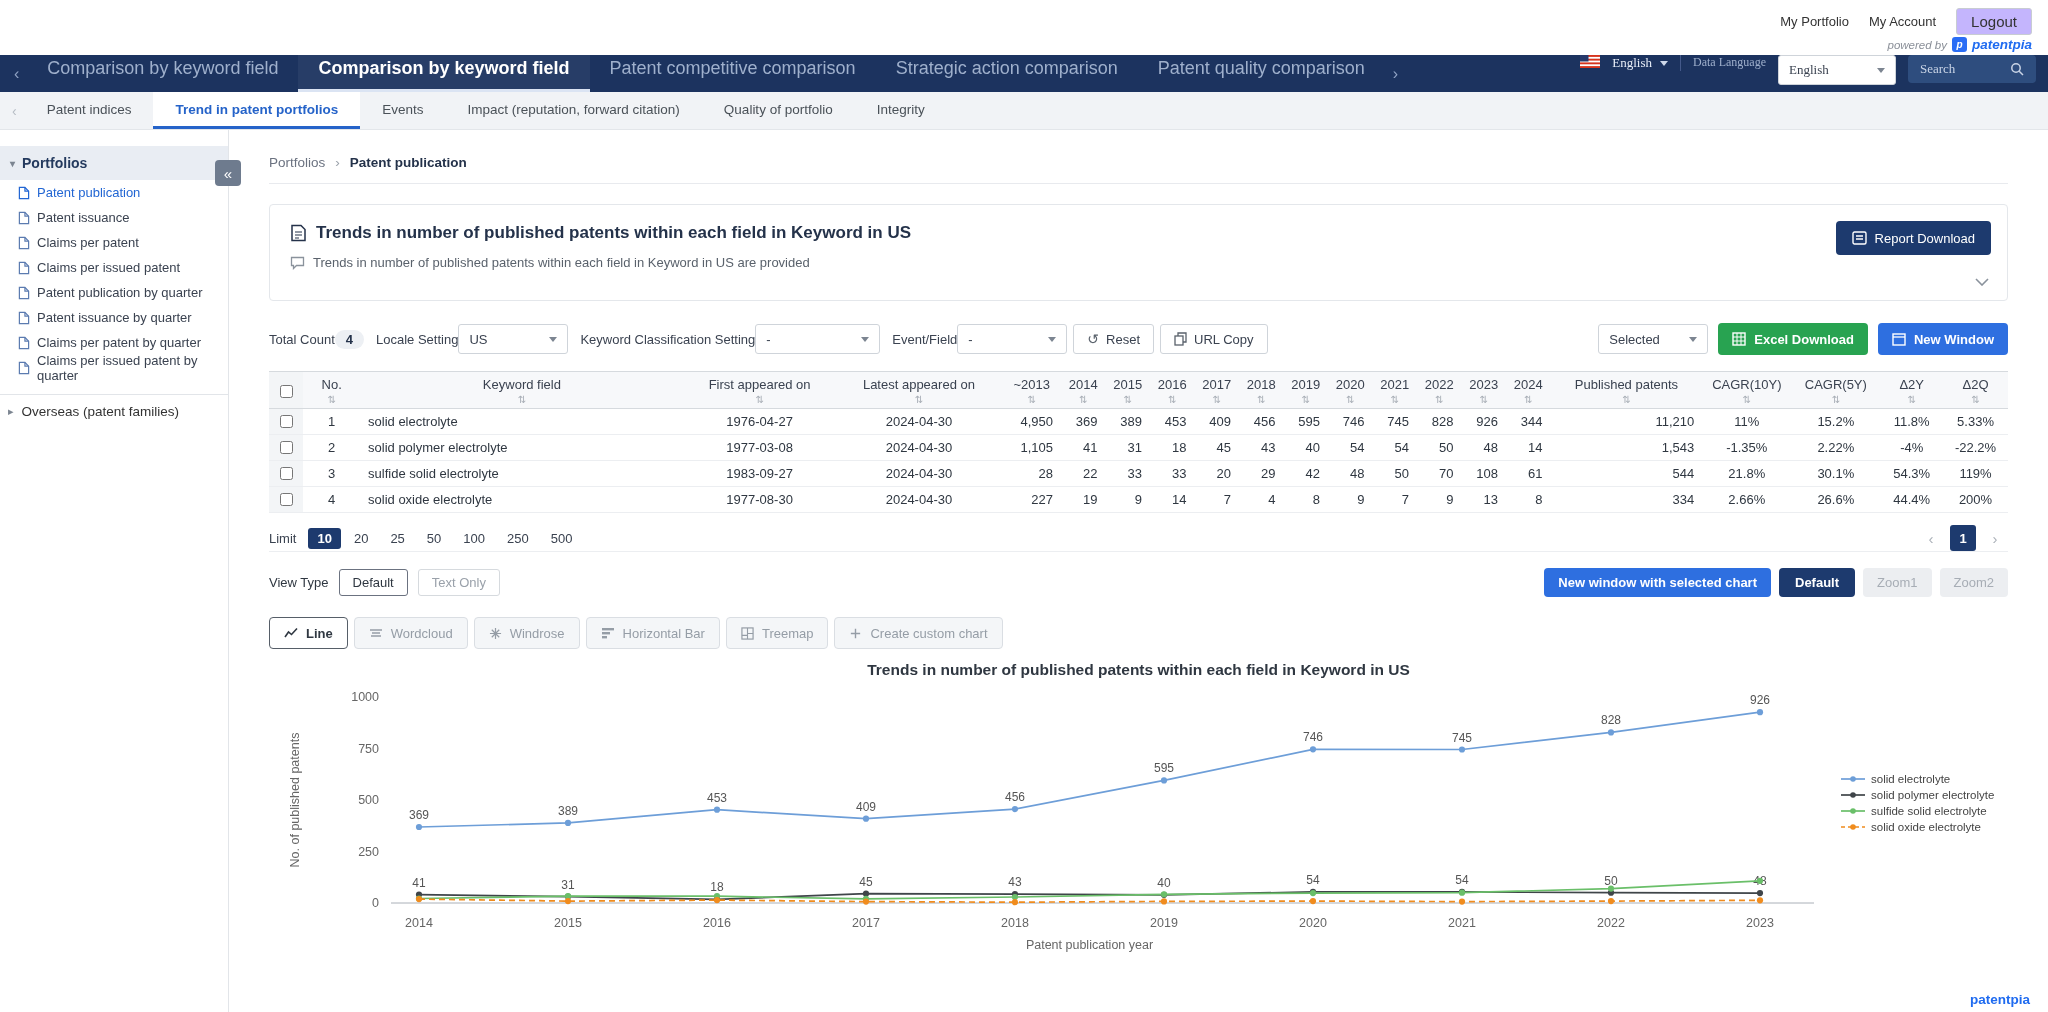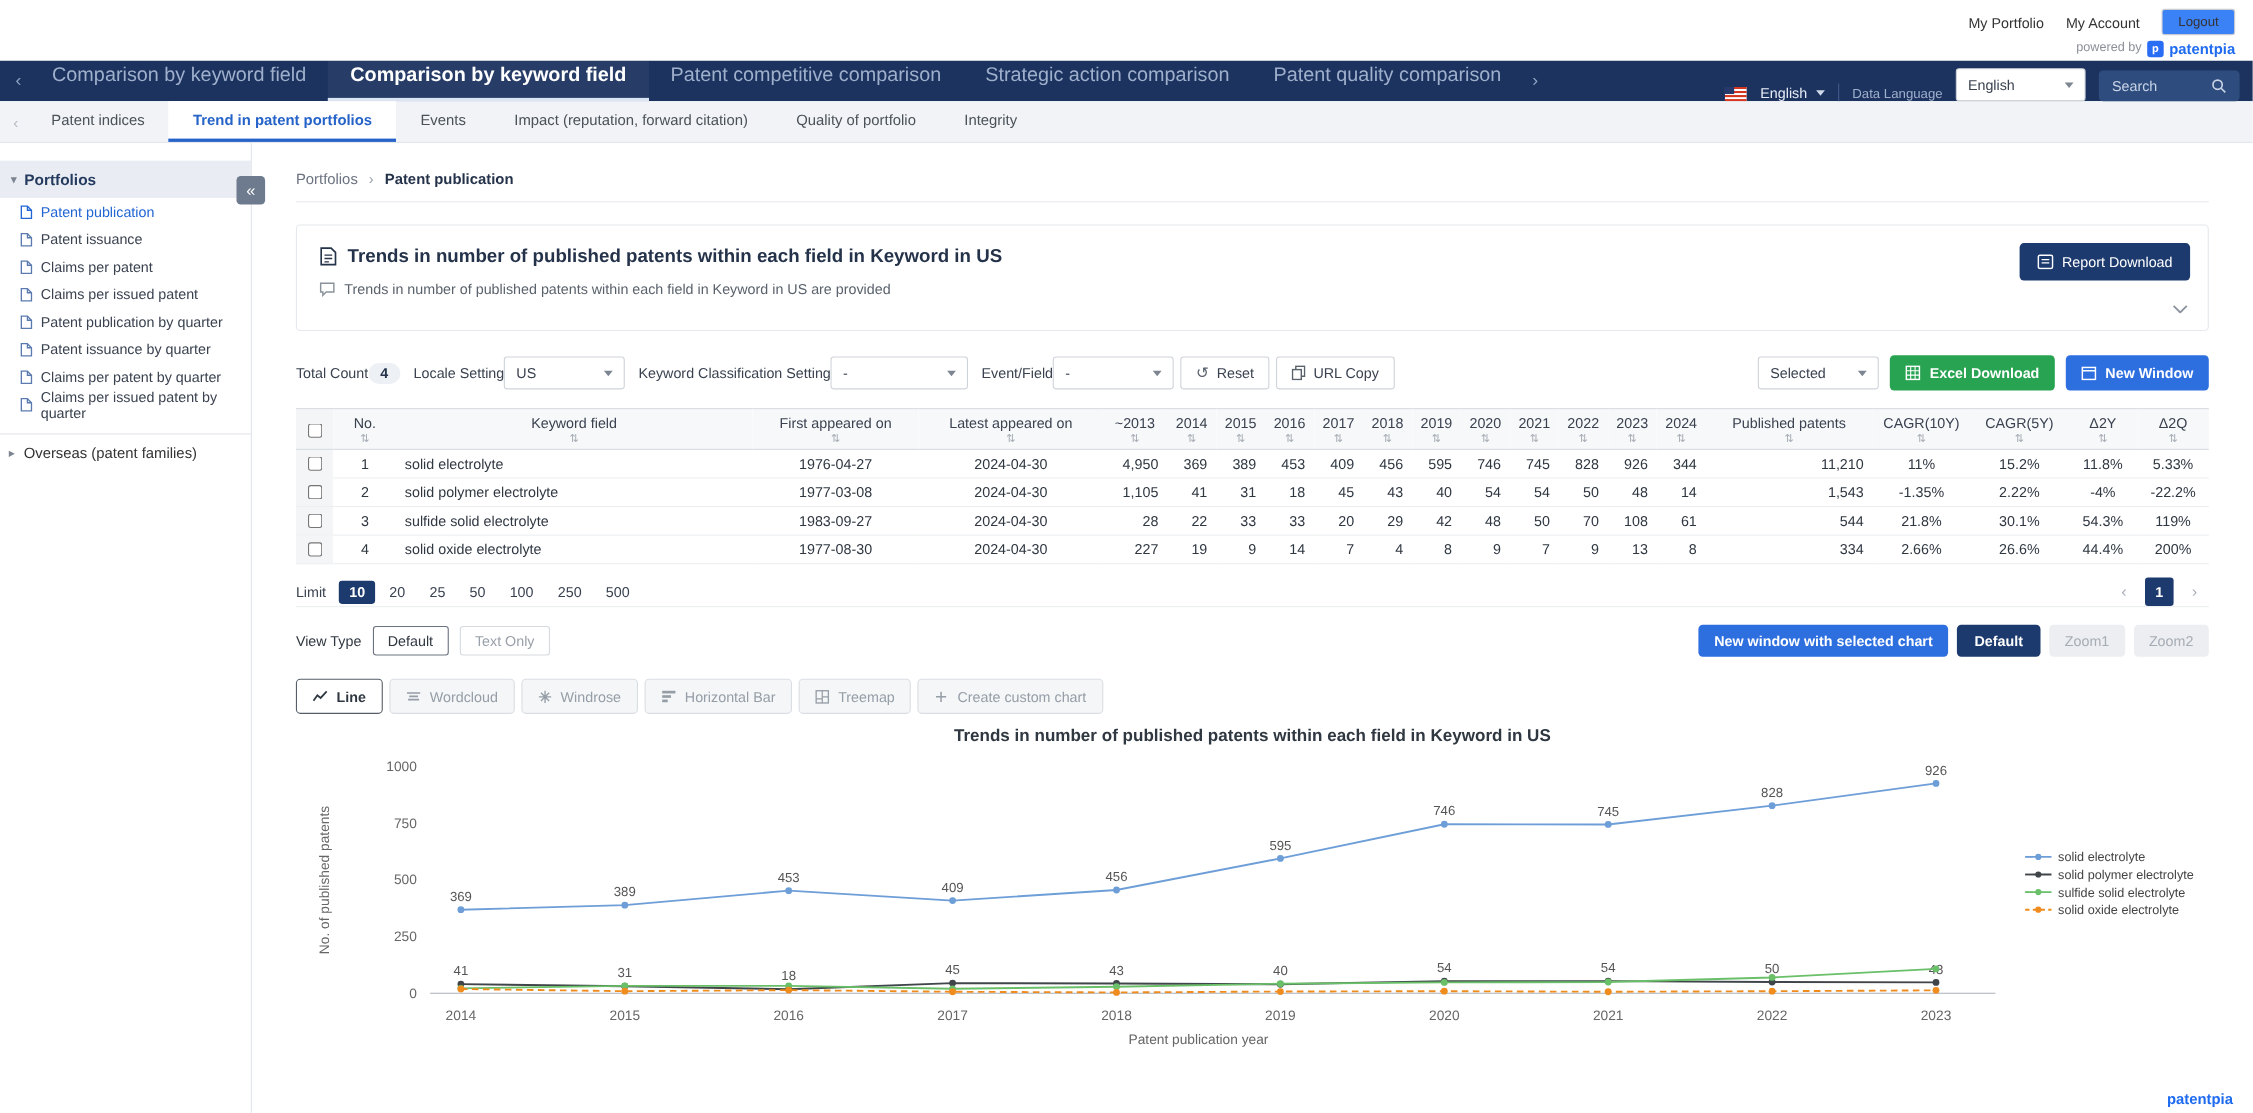"Logout" .logout-btn { background: #3b82f6 -> #c4b5fd; font-size: 12px -> 15px }
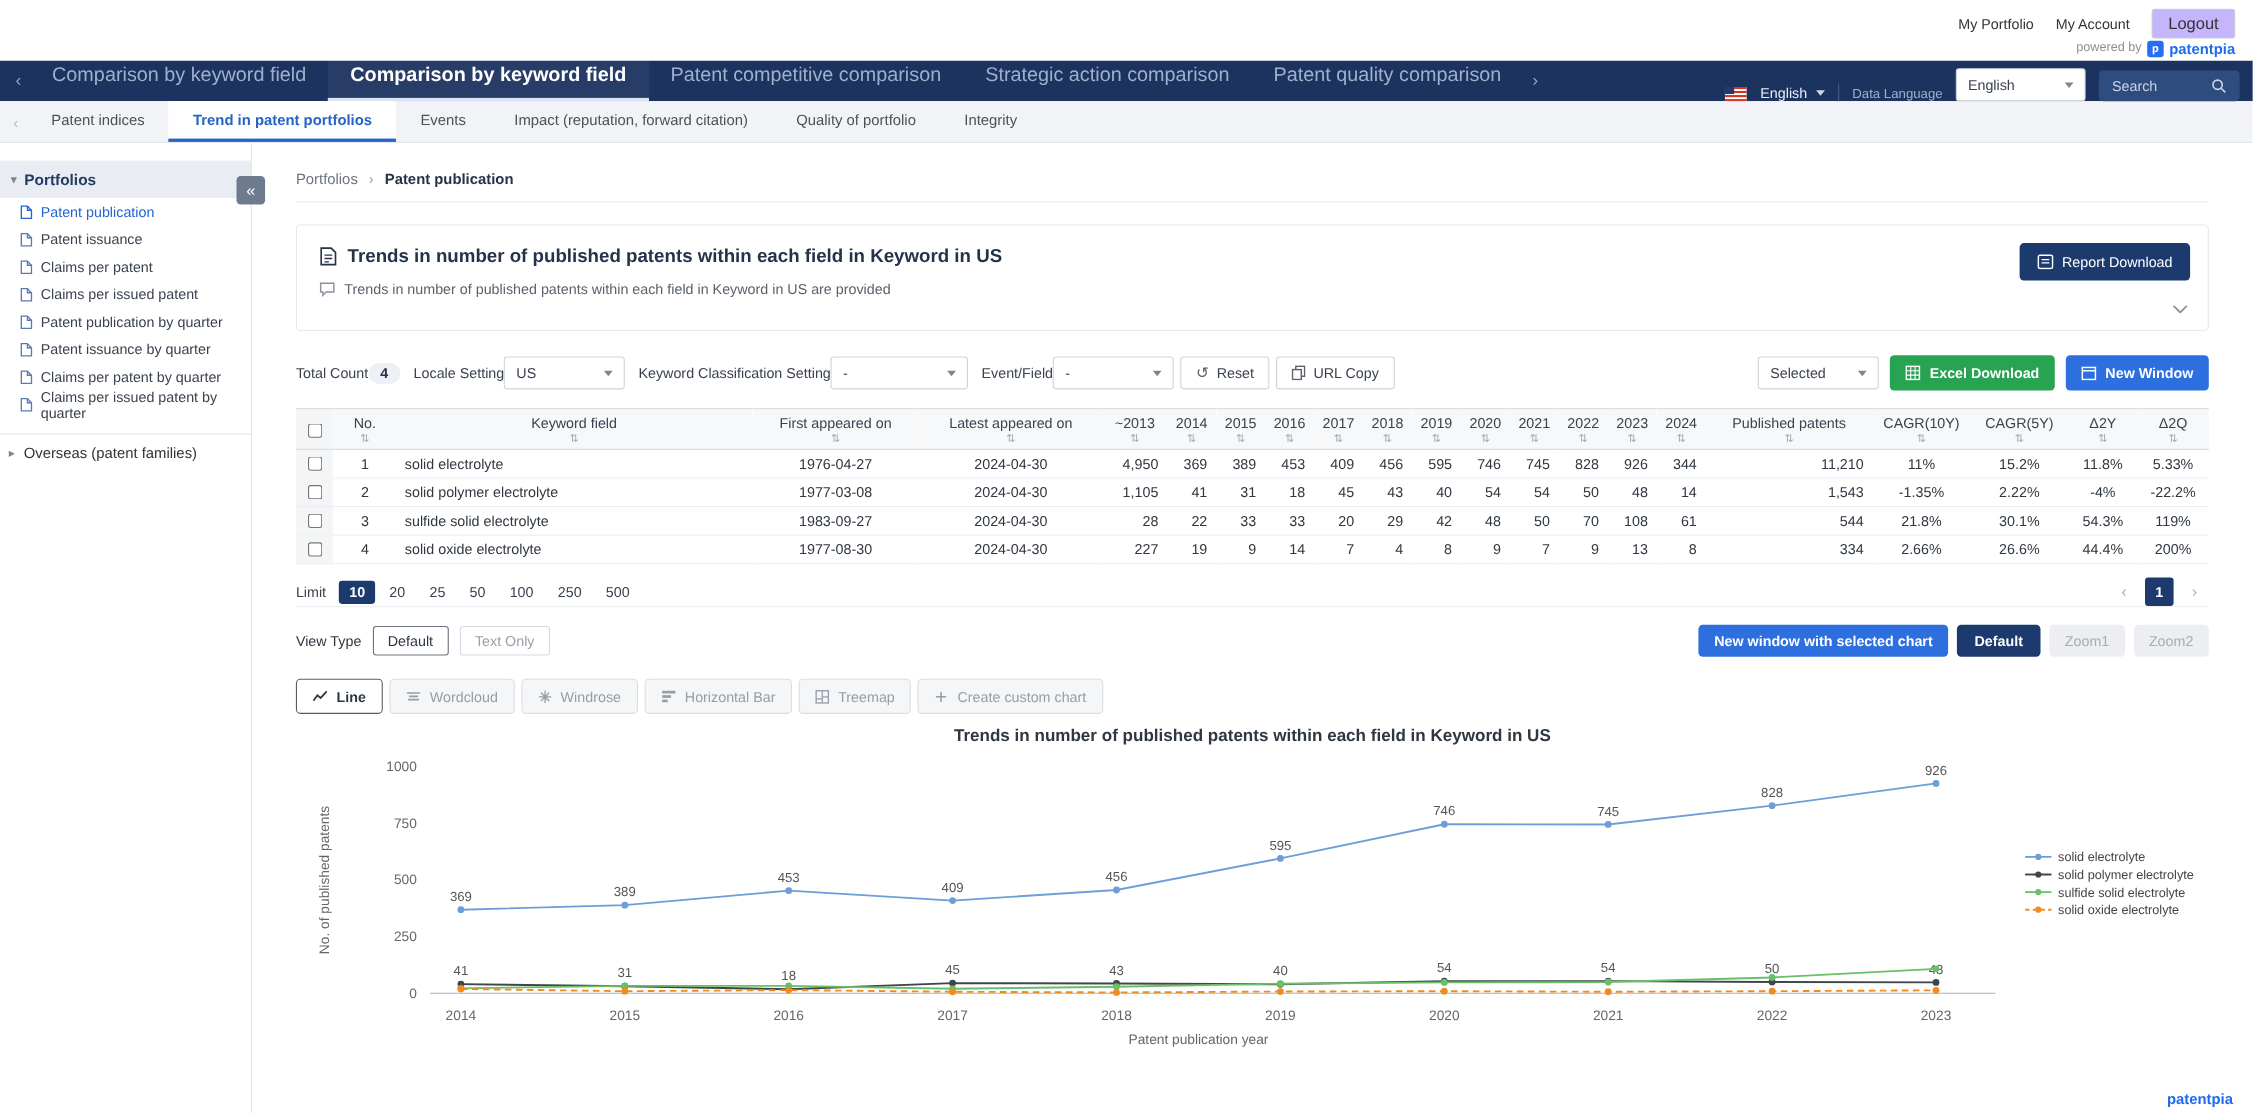"powered by" .powered-by { align-items: flex-start -> center; font-style: none -> italic }
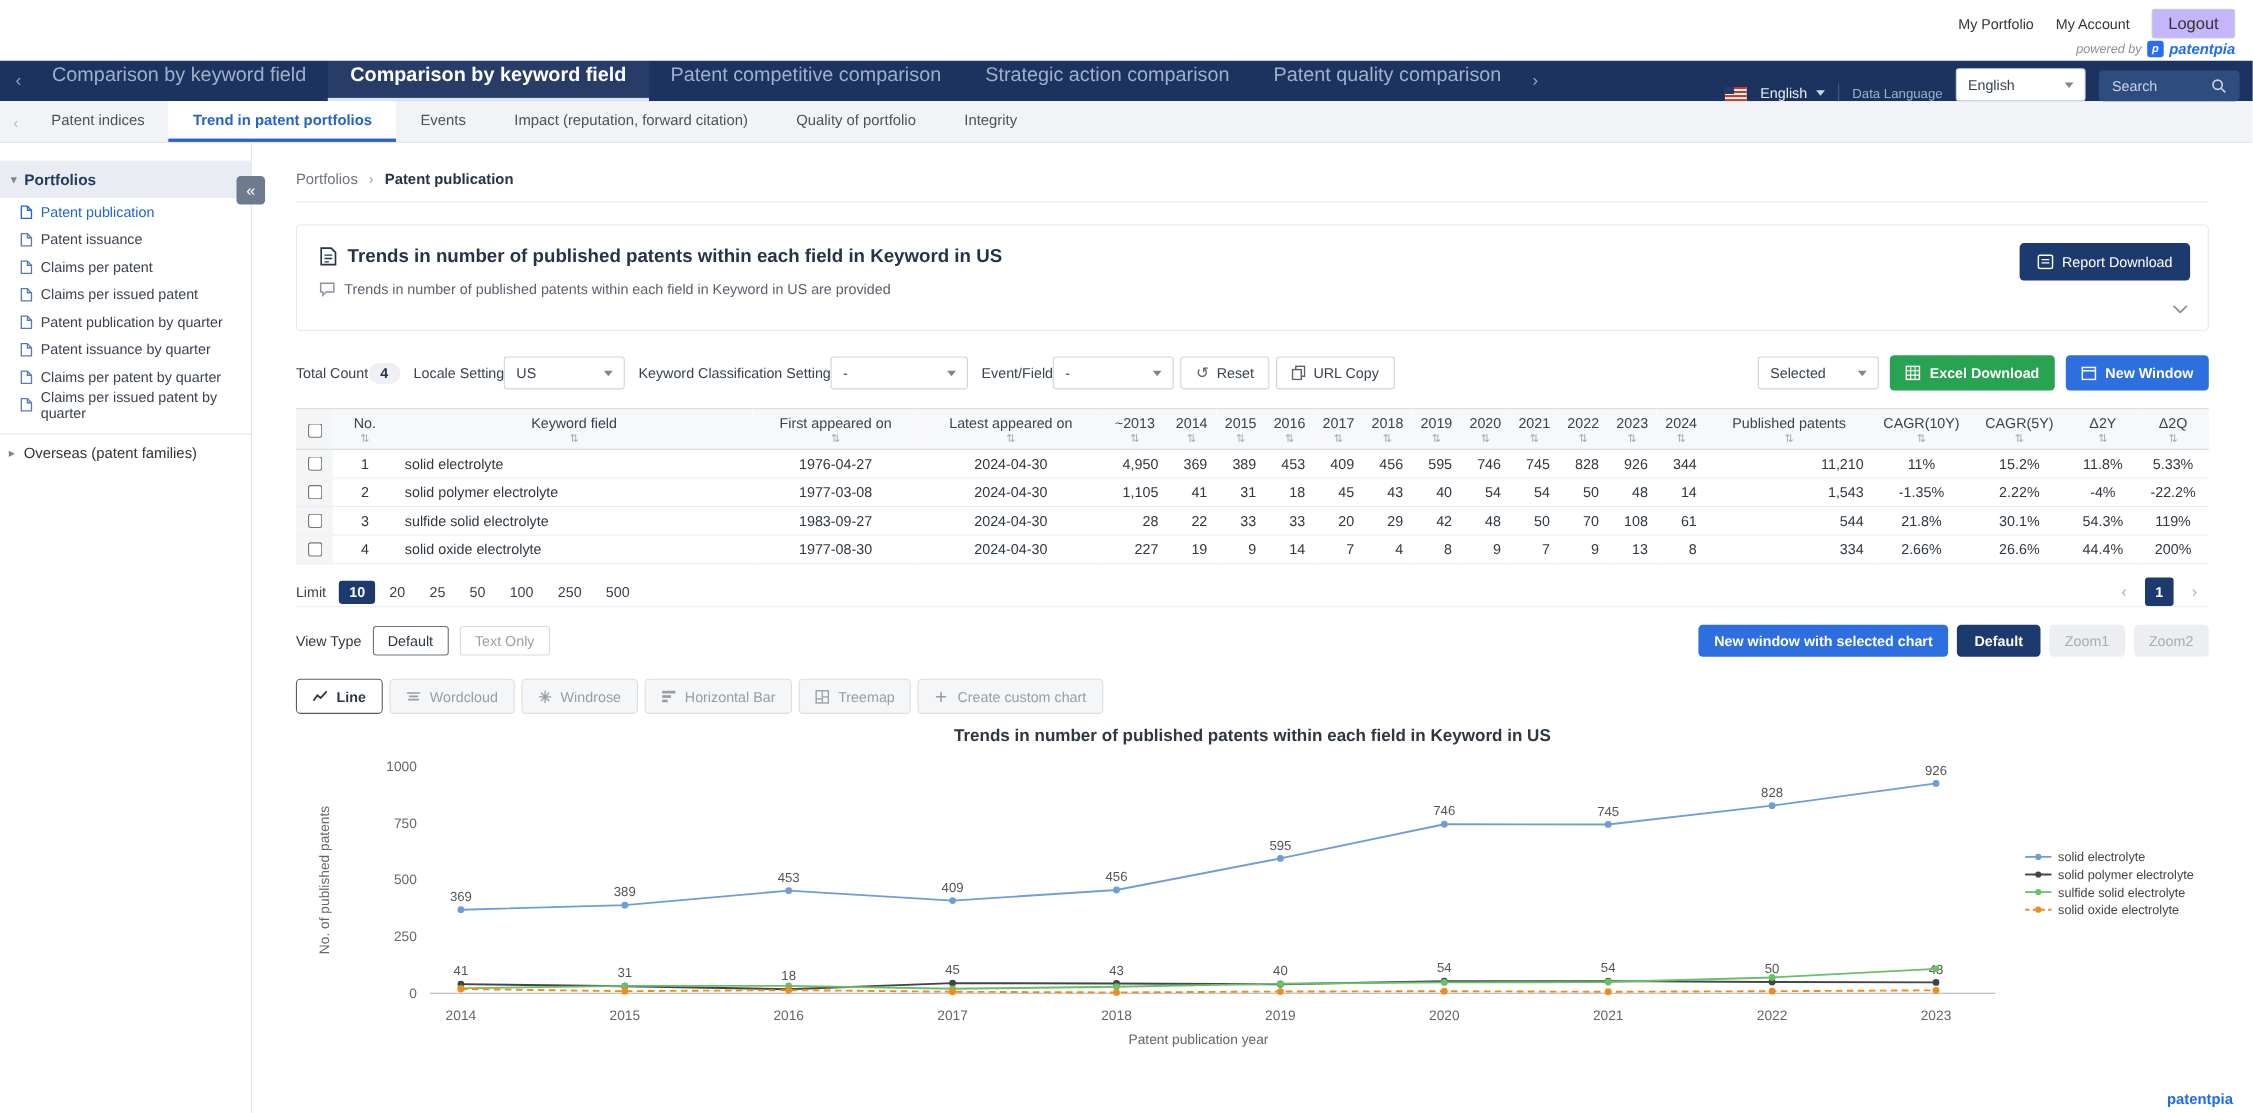"English" .nav-right { align-items: flex-end -> flex-start; font-family: none -> Liberation Serif, serif }
